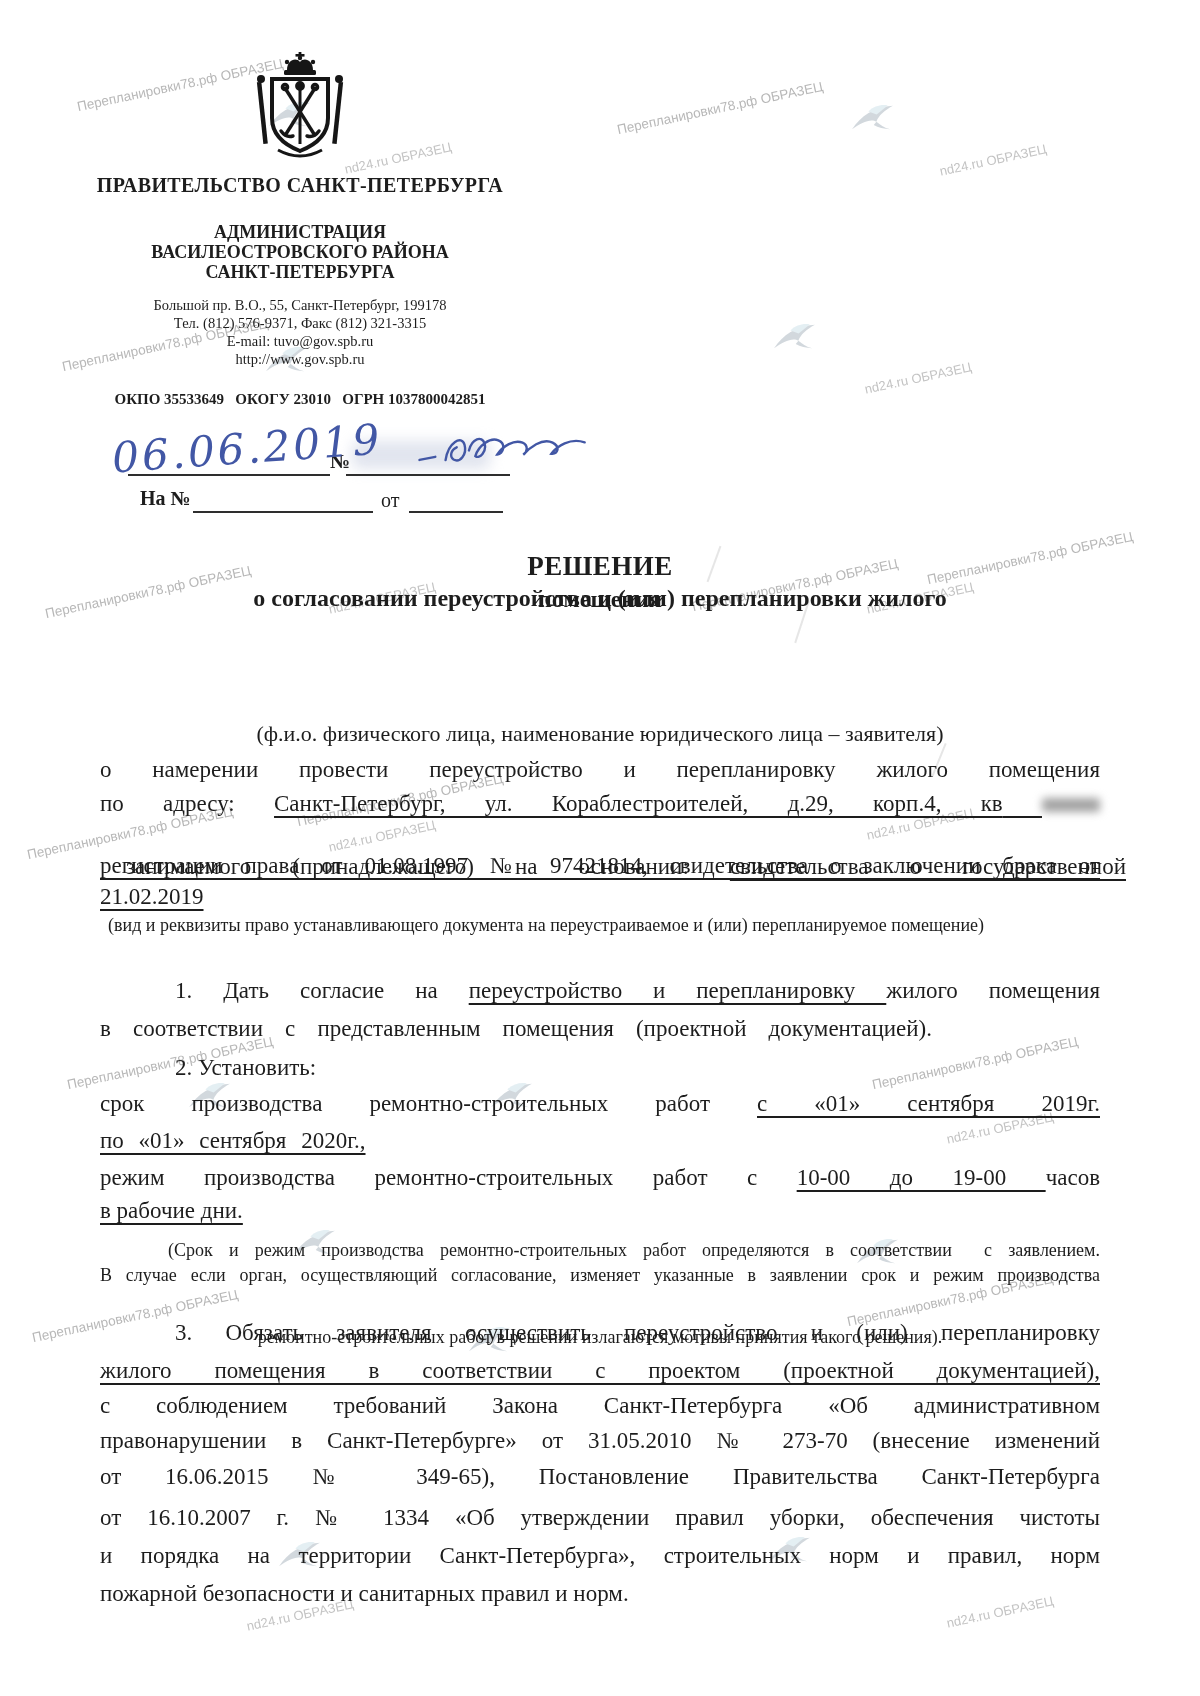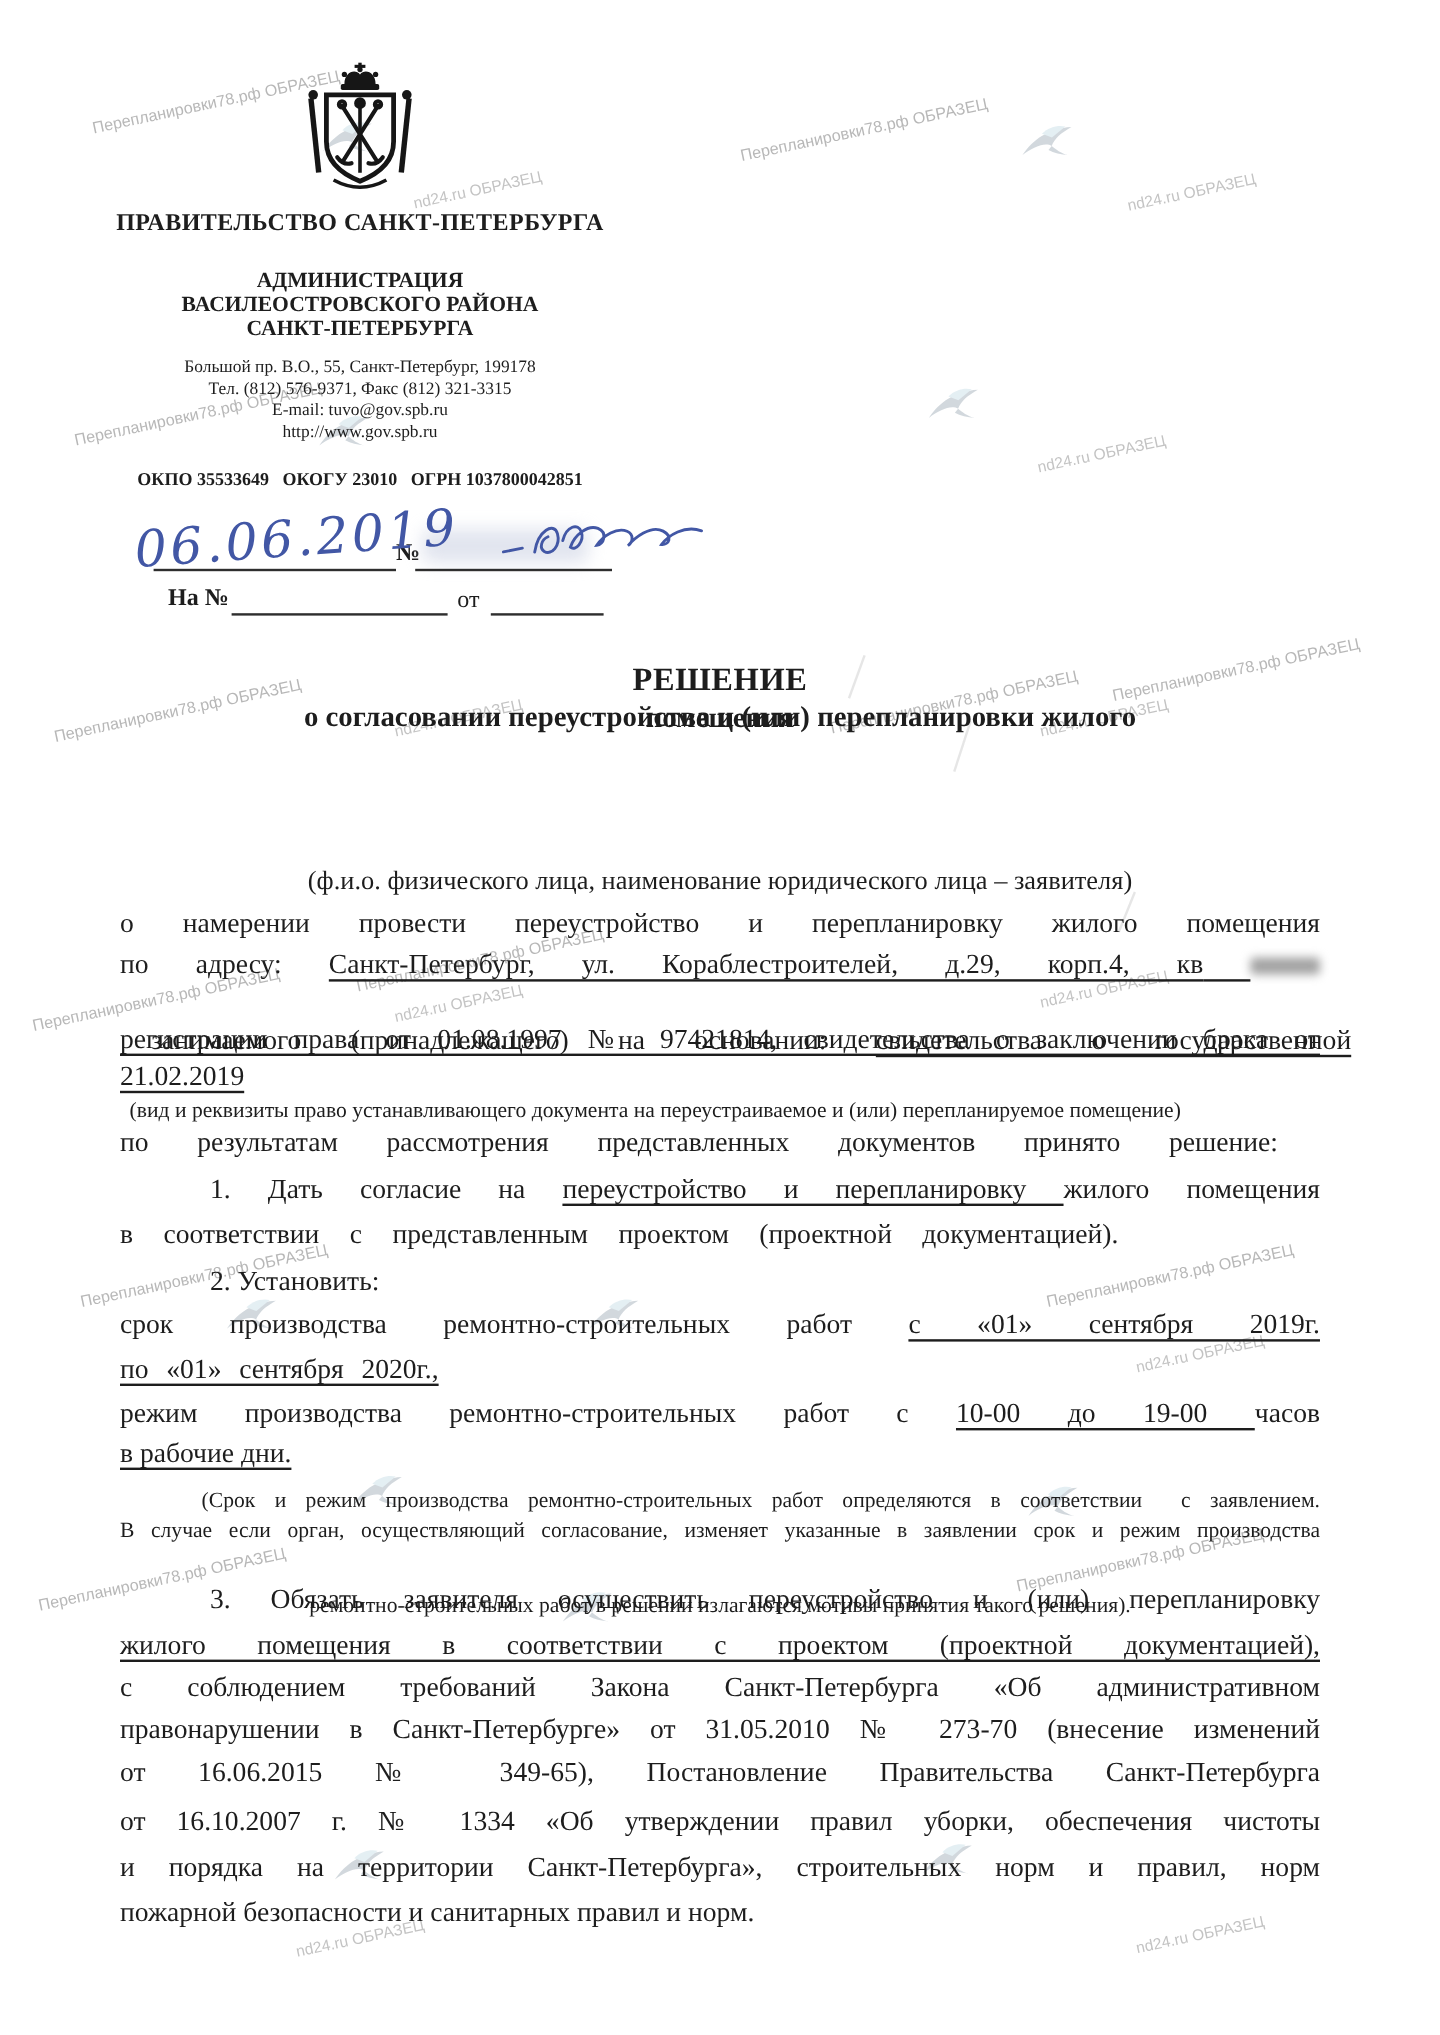"по результатам рассмотрения" div.body-line { html: <div> <span>по результатам рассмотрения представленных документов принято решение:</span> </div> -> none }
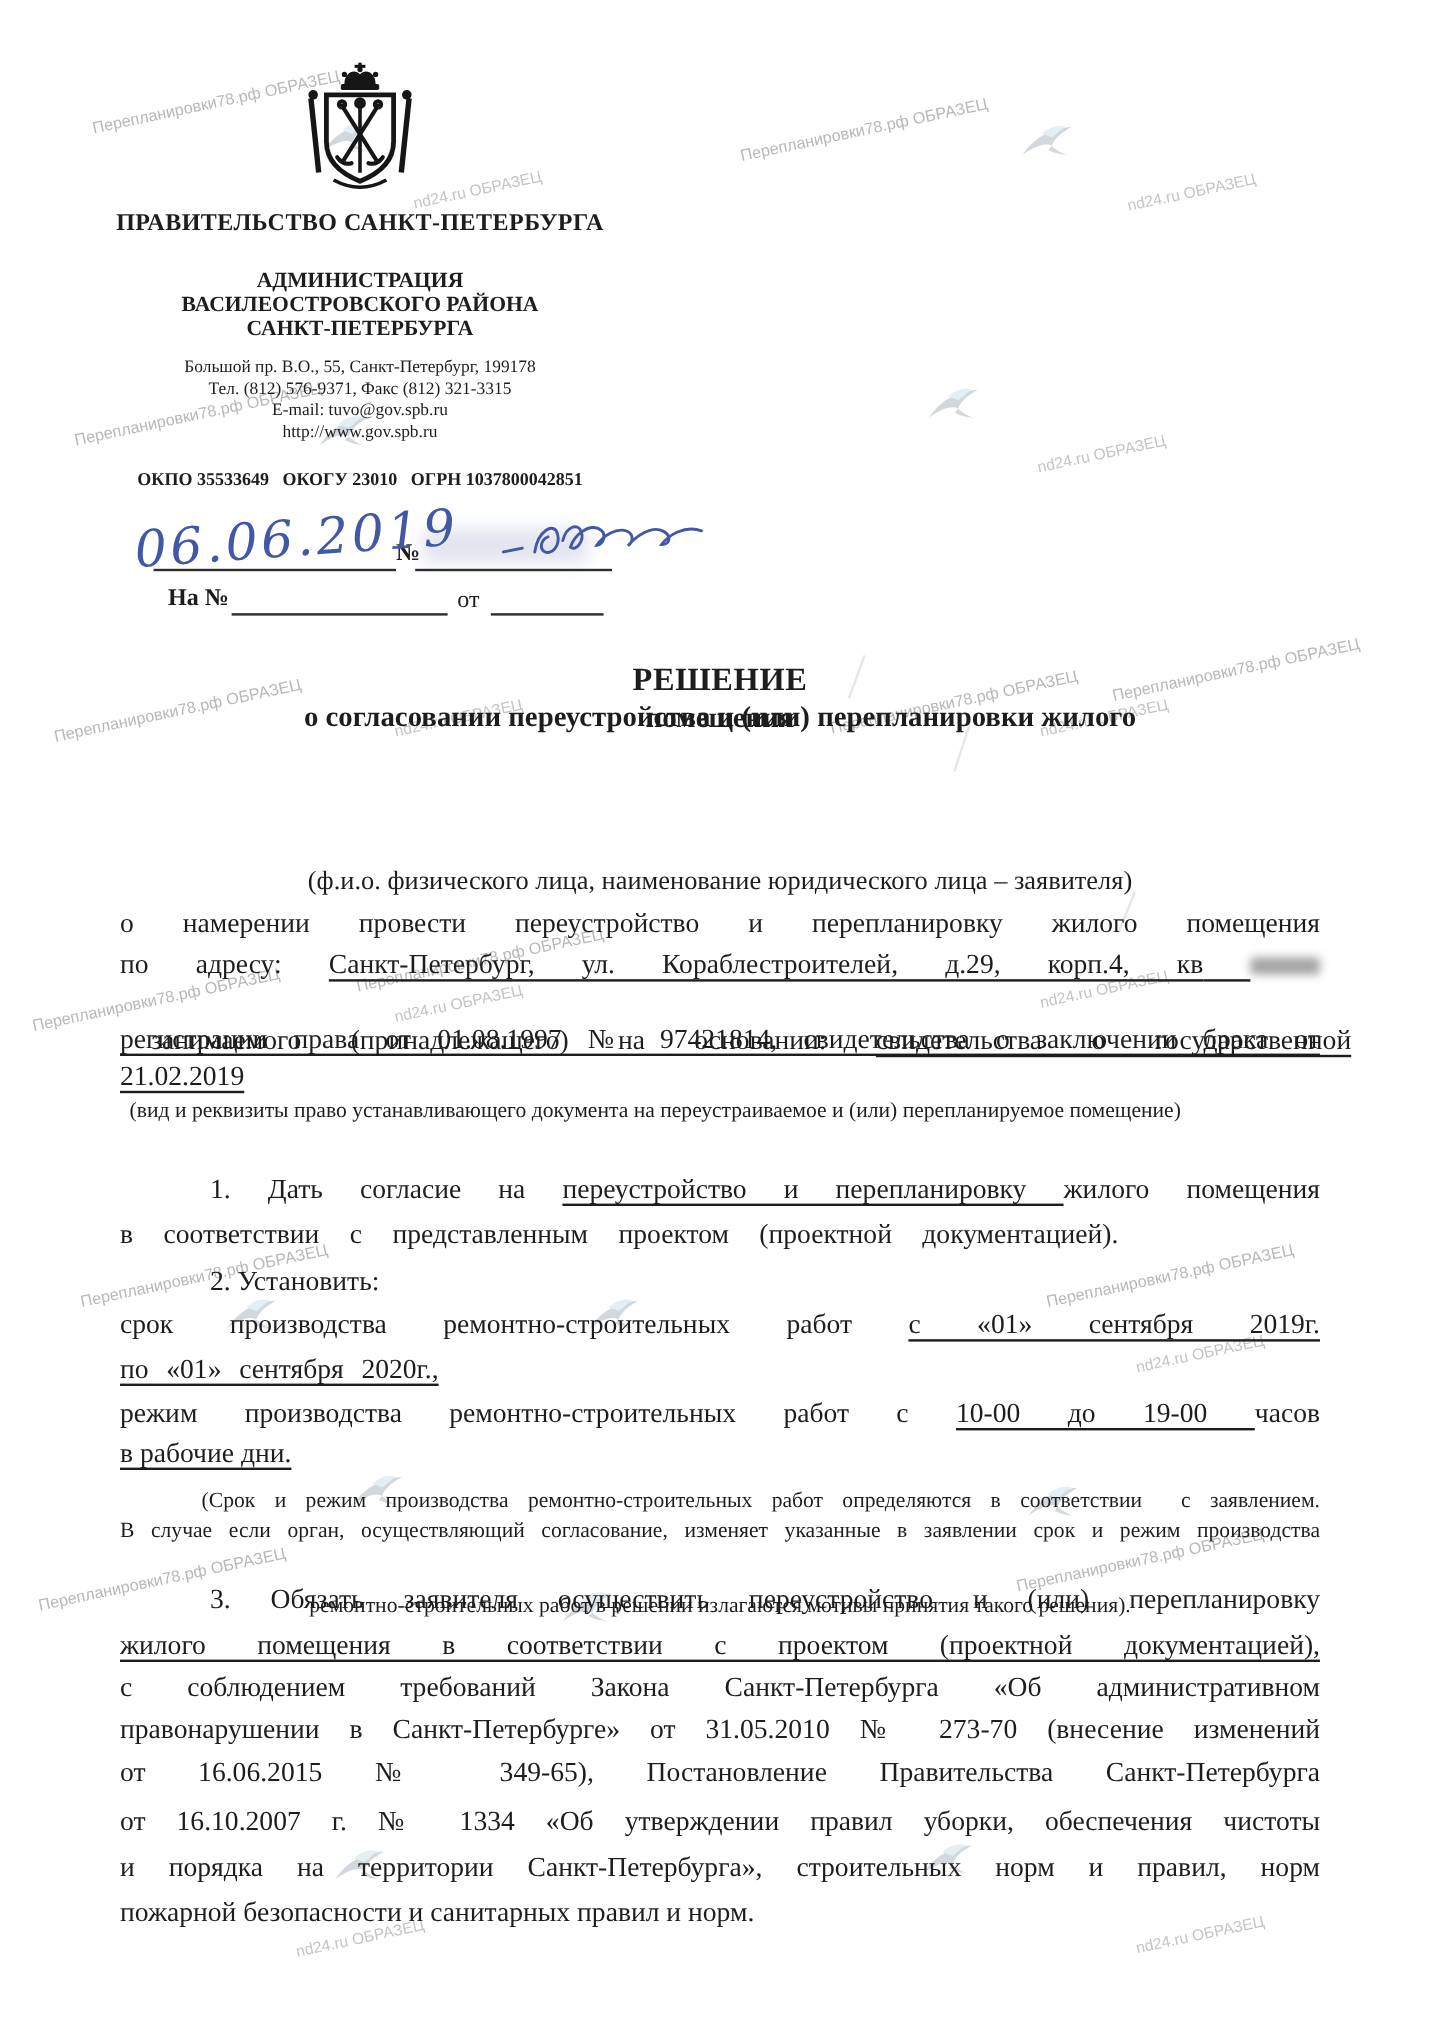"в соответствии с представленным проектом" span { text: проектом -> помещения }
